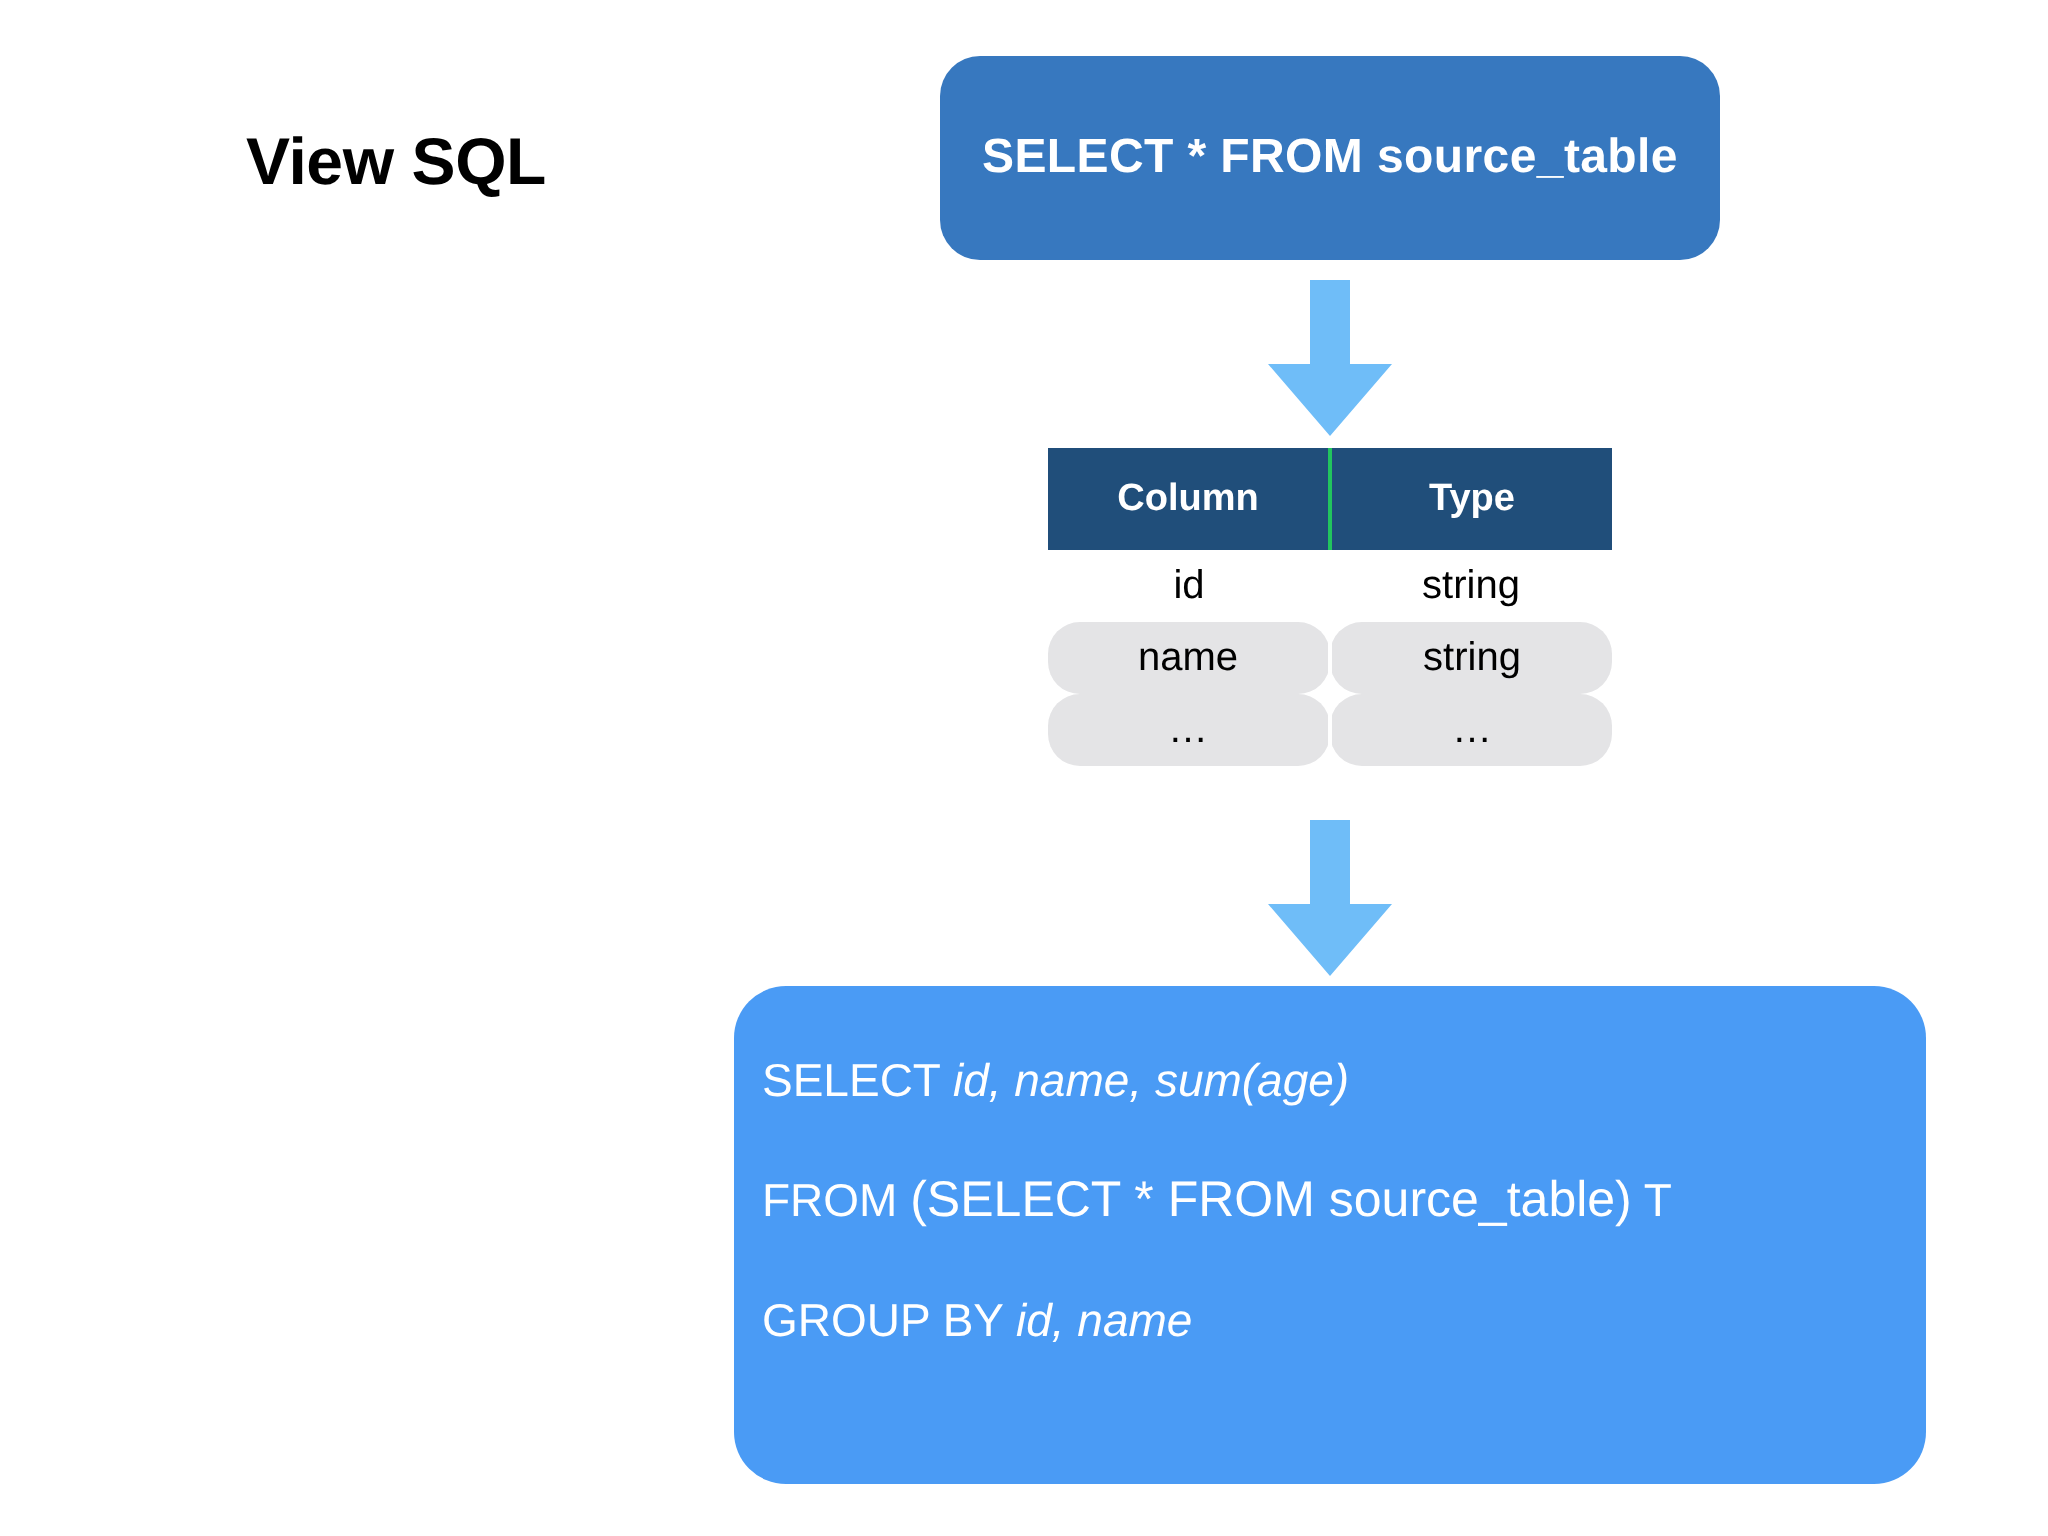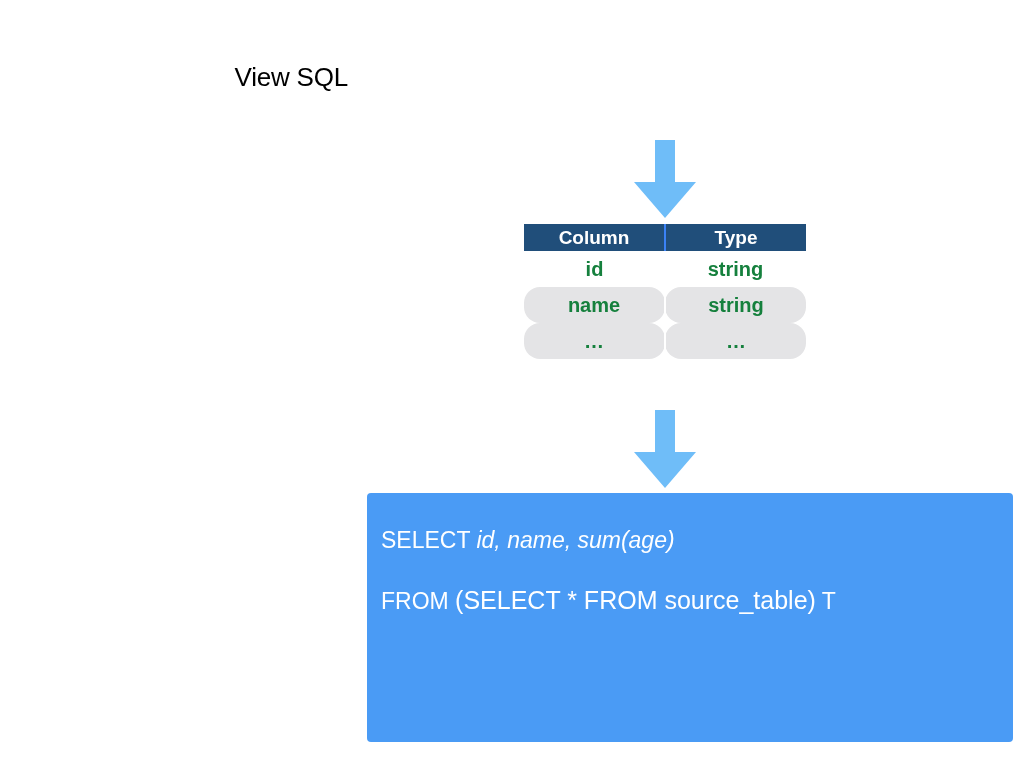"View SQL" .row-label { font-size: 26px -> 33px; font-weight: normal -> bold; text-align: right -> center }
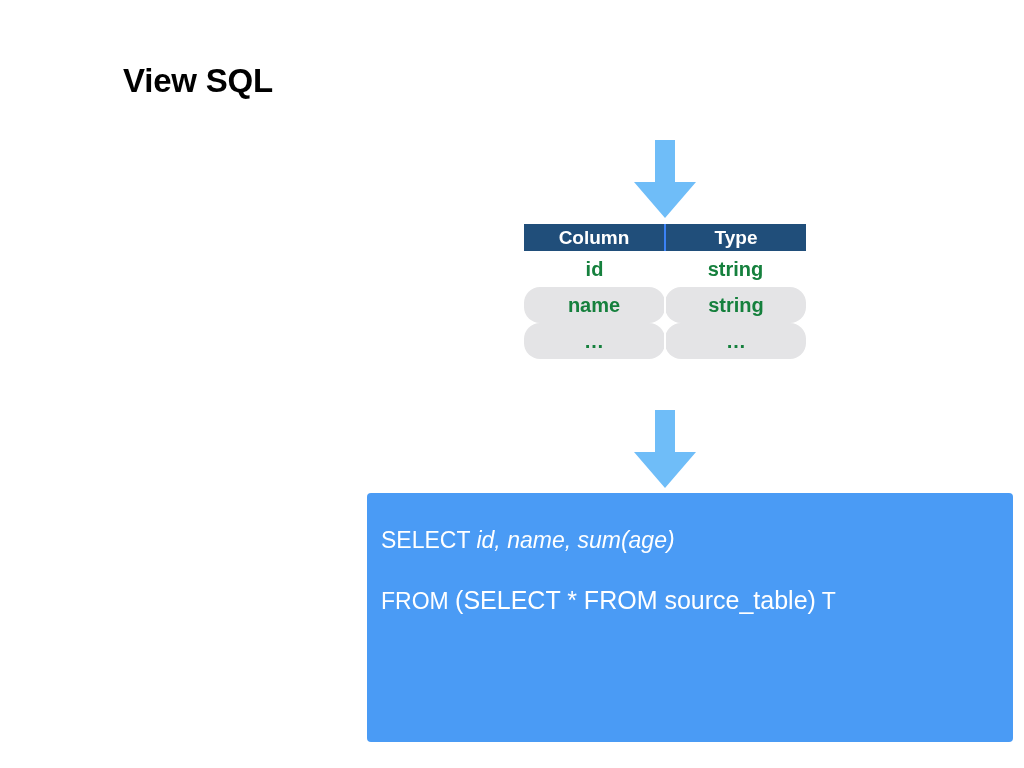"SELECT * FROM source_table" div { html: none -> <div> <span>SELECT * FROM source_table</span> </div> }
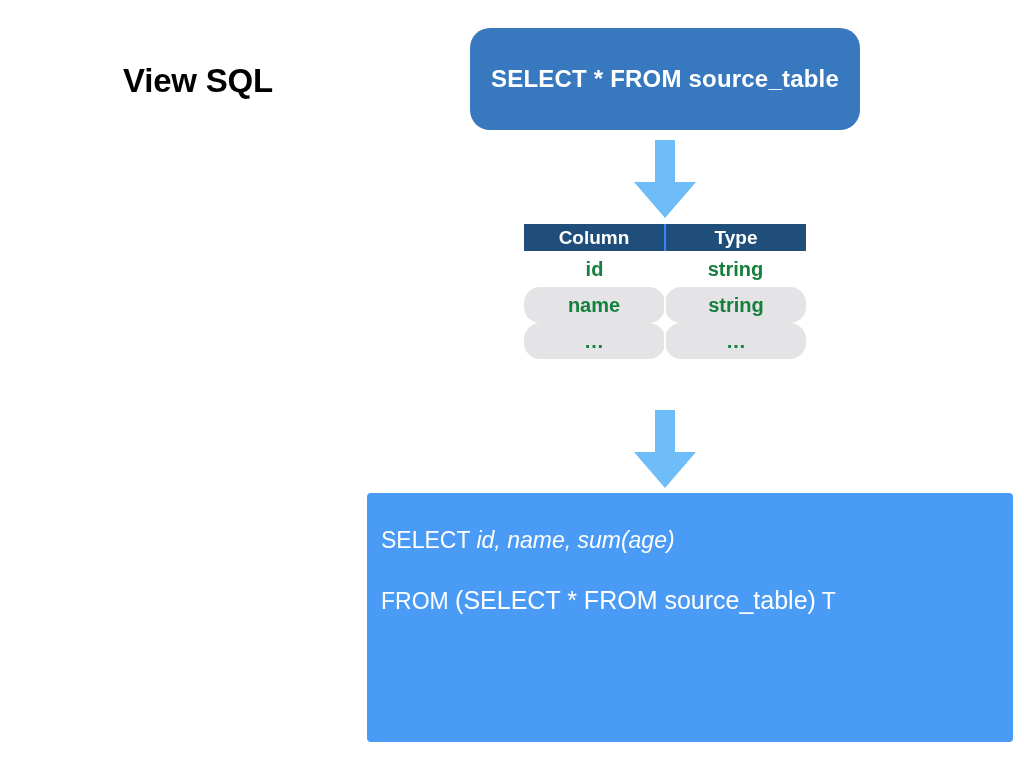"Column" #view-model-table thead th { height: 27px -> 51px }
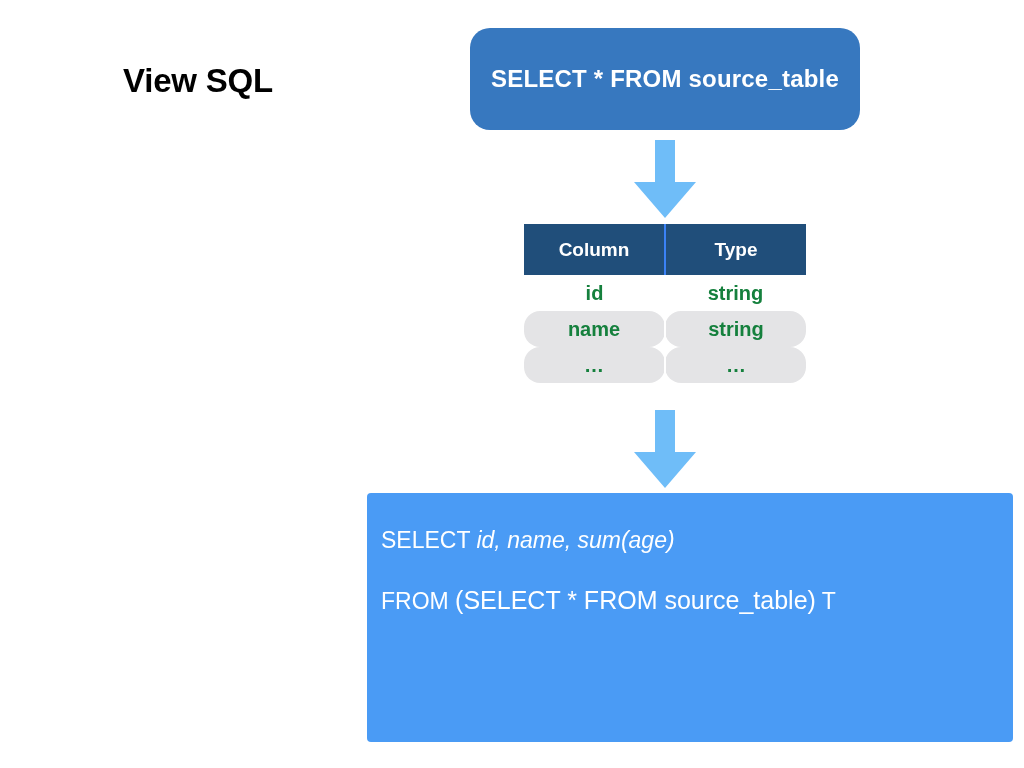"Type" #view-model-table thead th + th { border-left: 2px solid #3b82f6 -> 2px solid #22c55e }
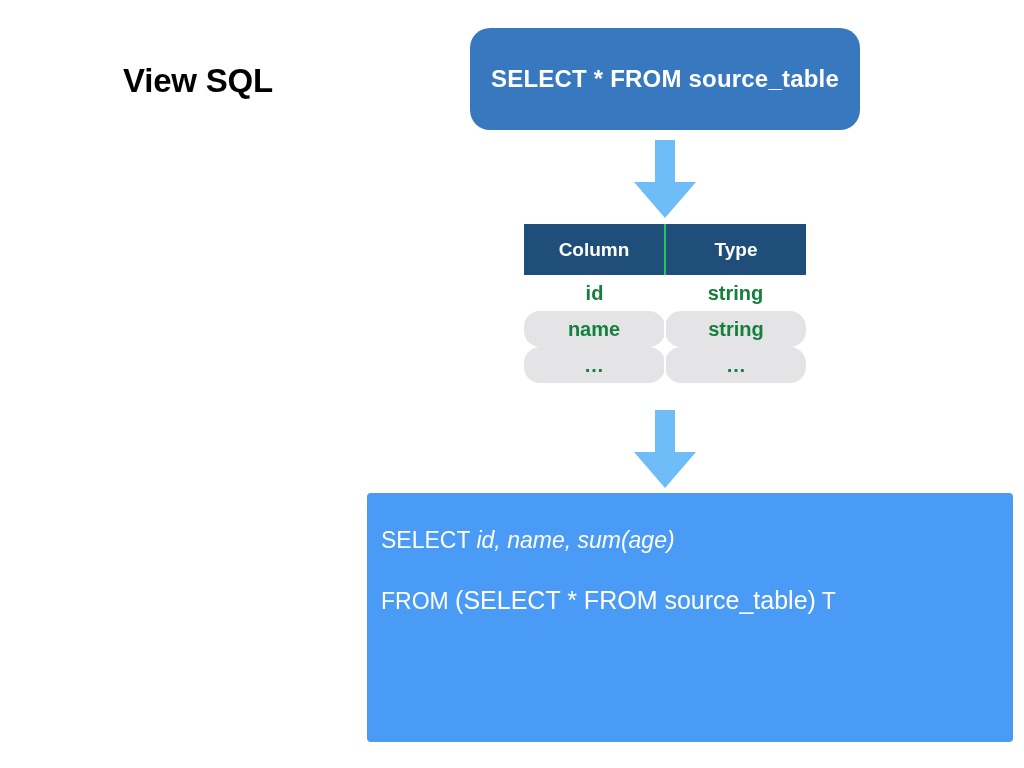"id" #view-model-table tbody td { color: #15803d -> #000000; font-weight: bold -> normal }
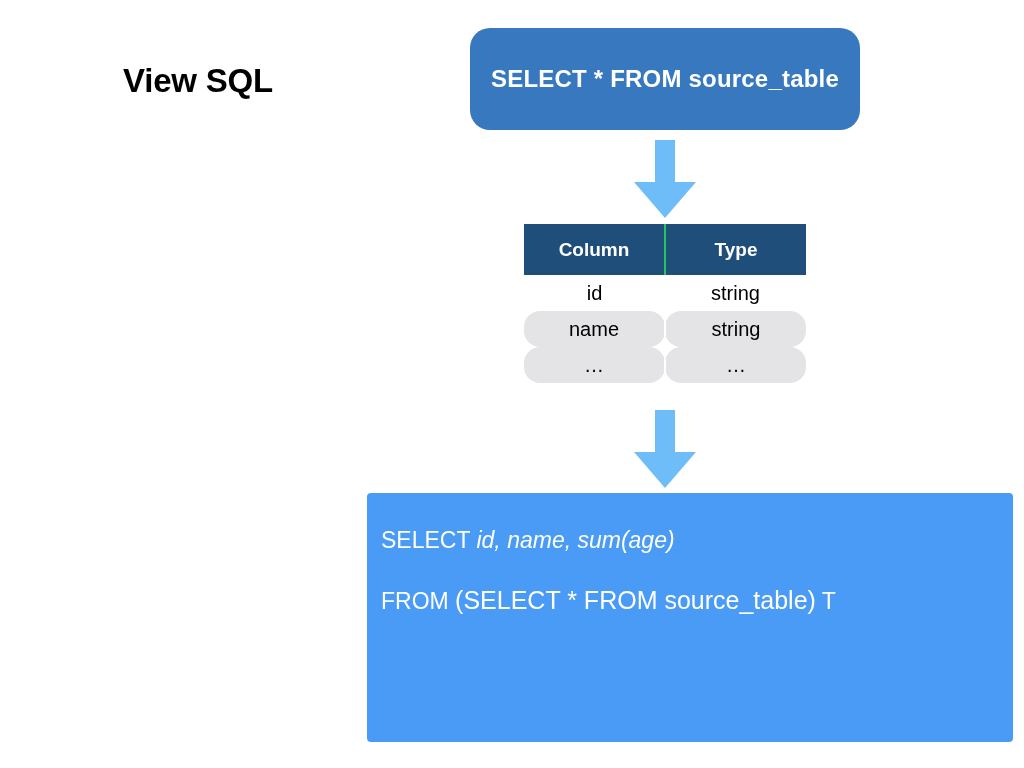"SELECT id, name, sum(age)" #widget-sql-box { border-radius: 4px -> 26px; width: 646px -> 596px }
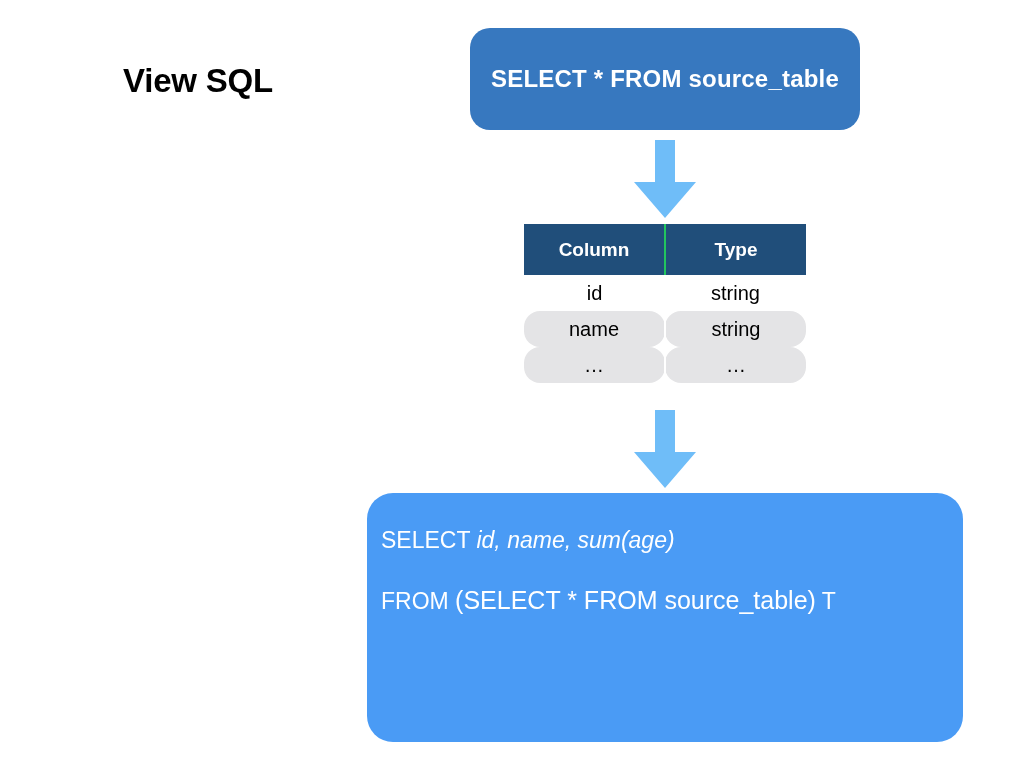"GROUP BY id, name" div.sql-line { html: none -> <div> <span>GROUP BY </span><span>id, name</span> </div> }
